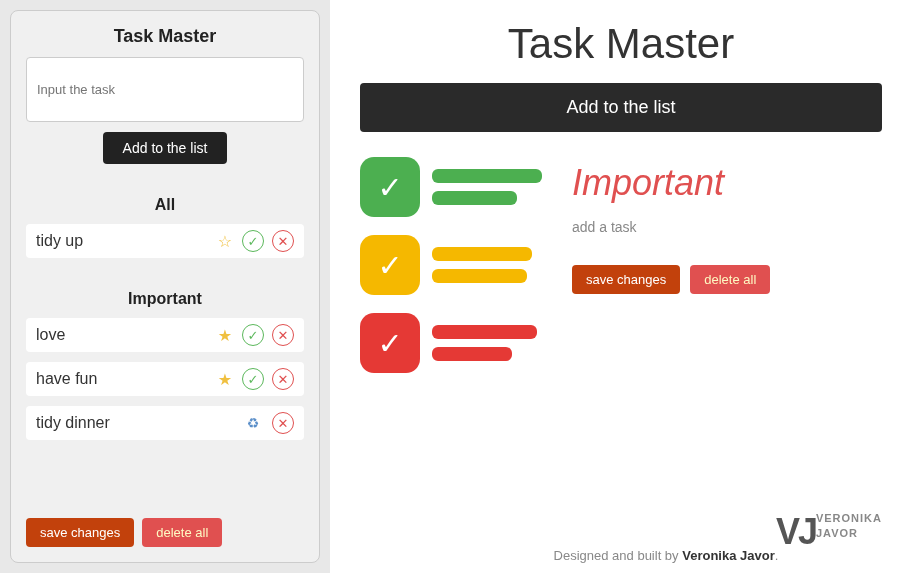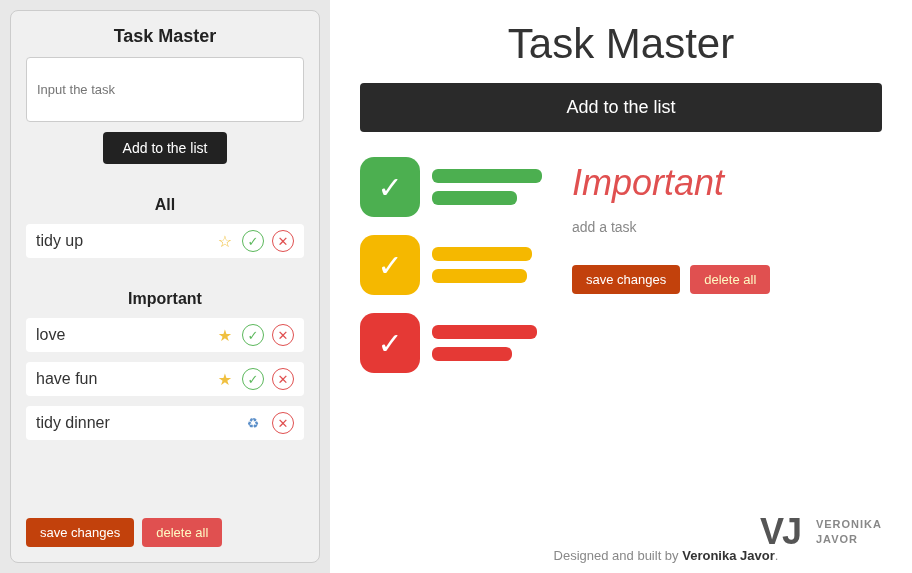"VJ" div { align-items: center -> none; gap: 16px -> 0 }
